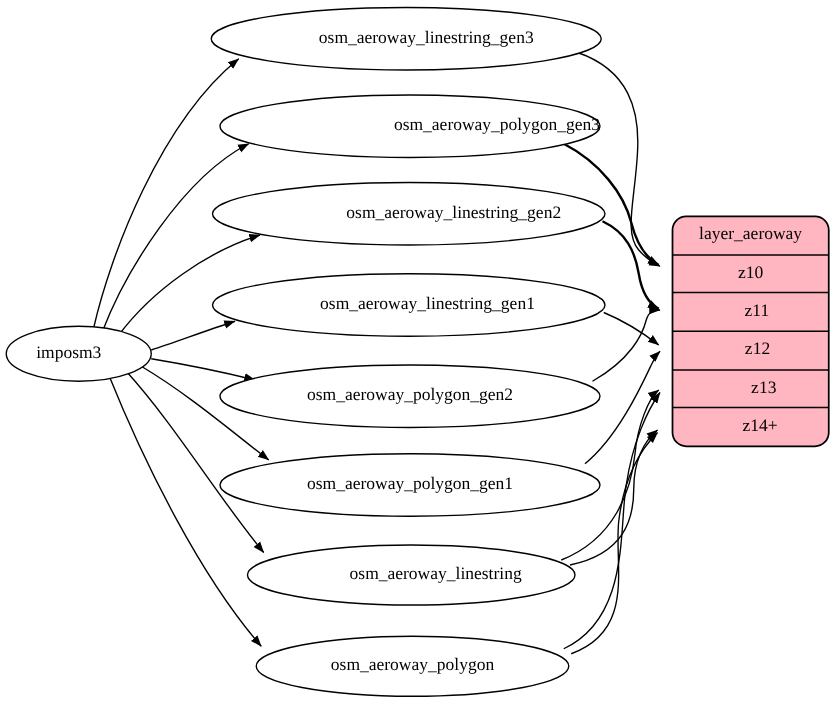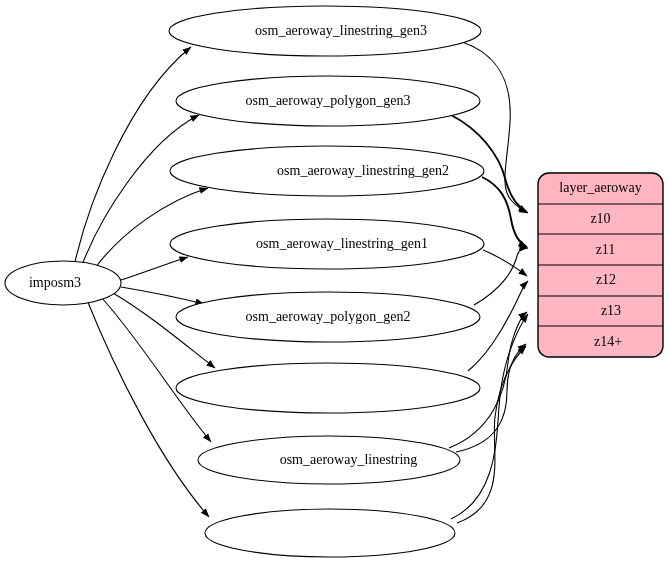"osm_aeroway_polygon_gen3" div.lbl { text-align: none -> right }
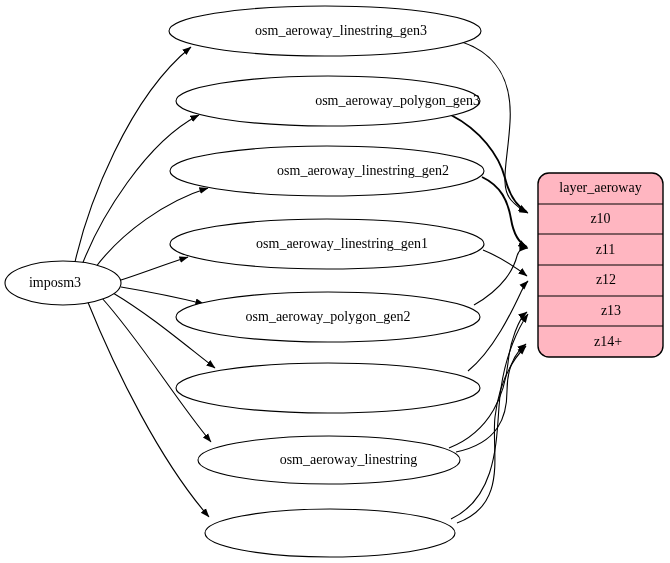"osm_aeroway_polygon_gen1" div.lbl { html: none -> <div>osm_aeroway_polygon_gen1</div> }
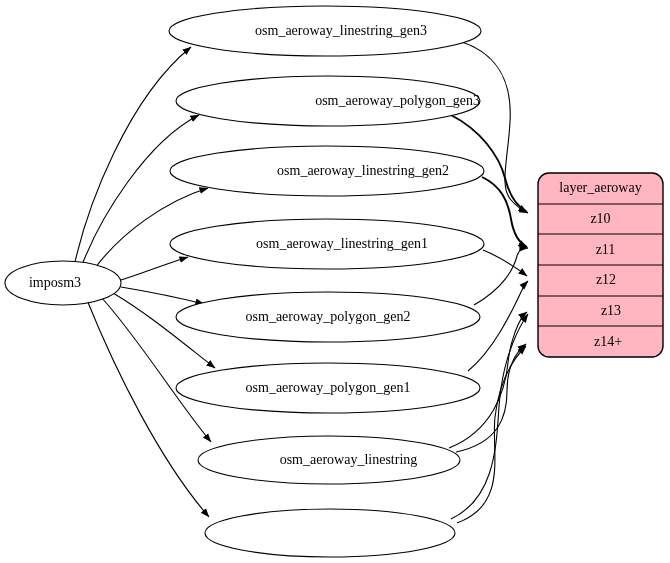"osm_aeroway_polygon" div.lbl { html: none -> <div>osm_aeroway_polygon</div> }
